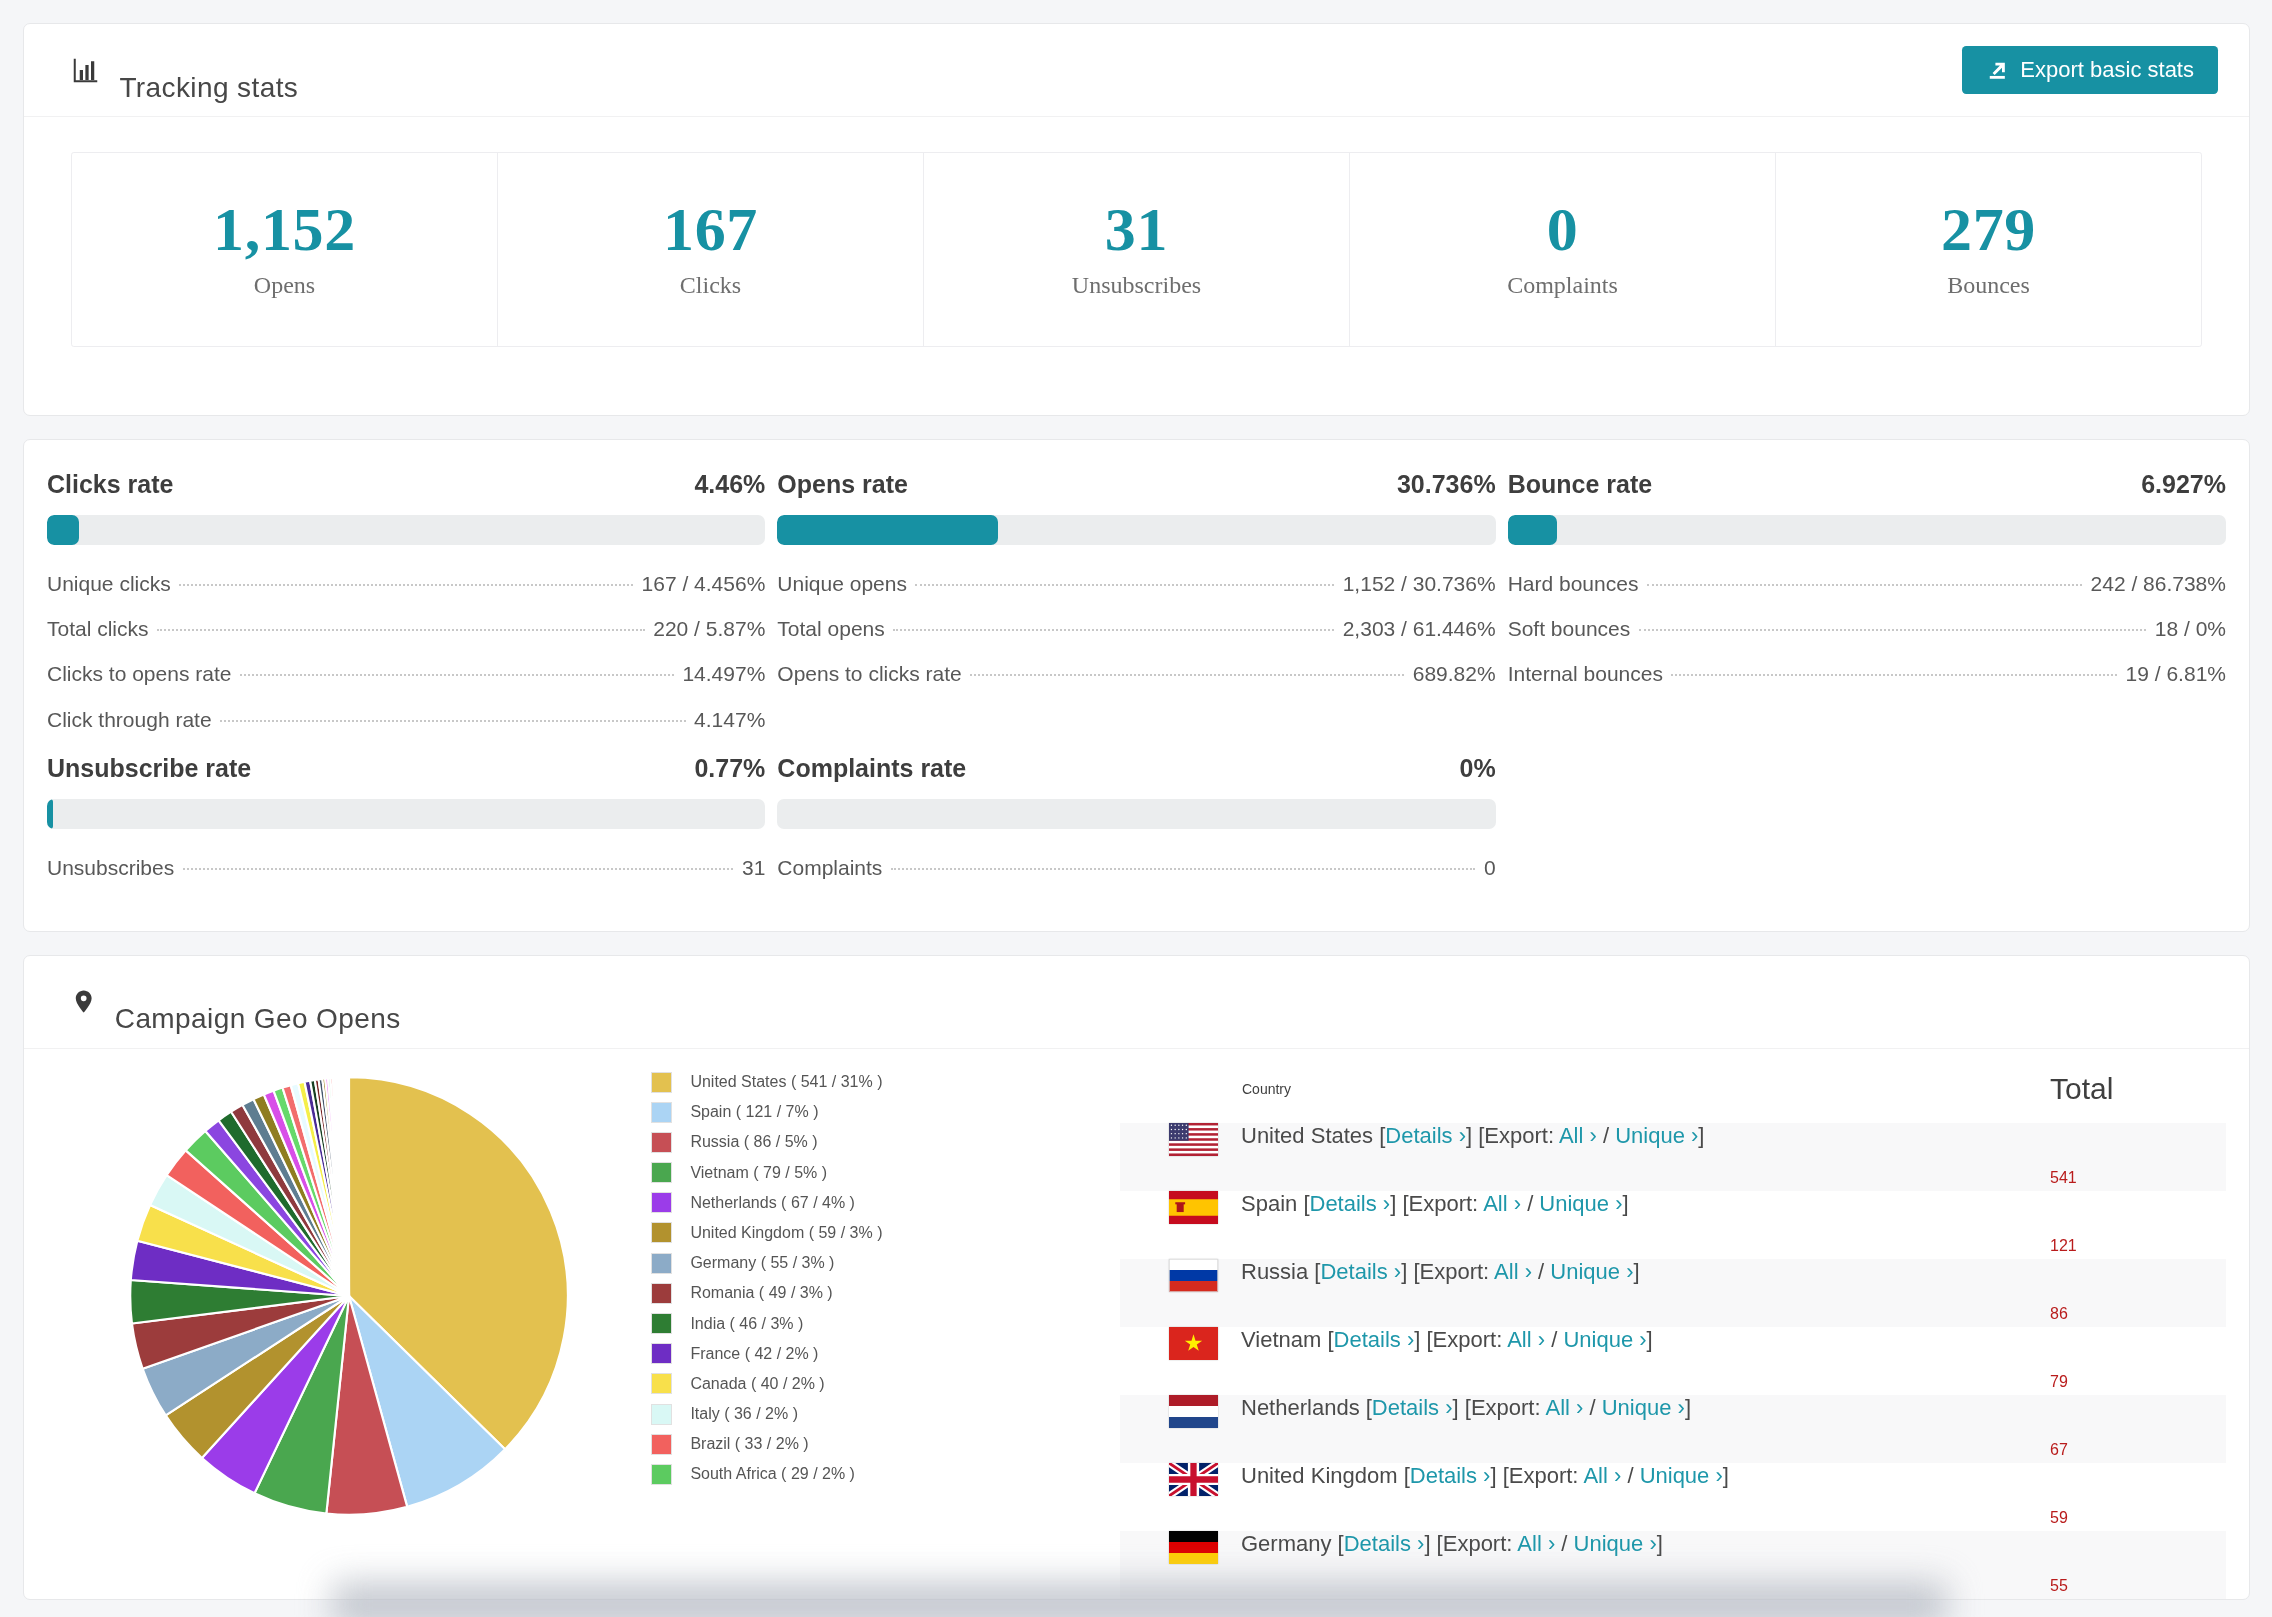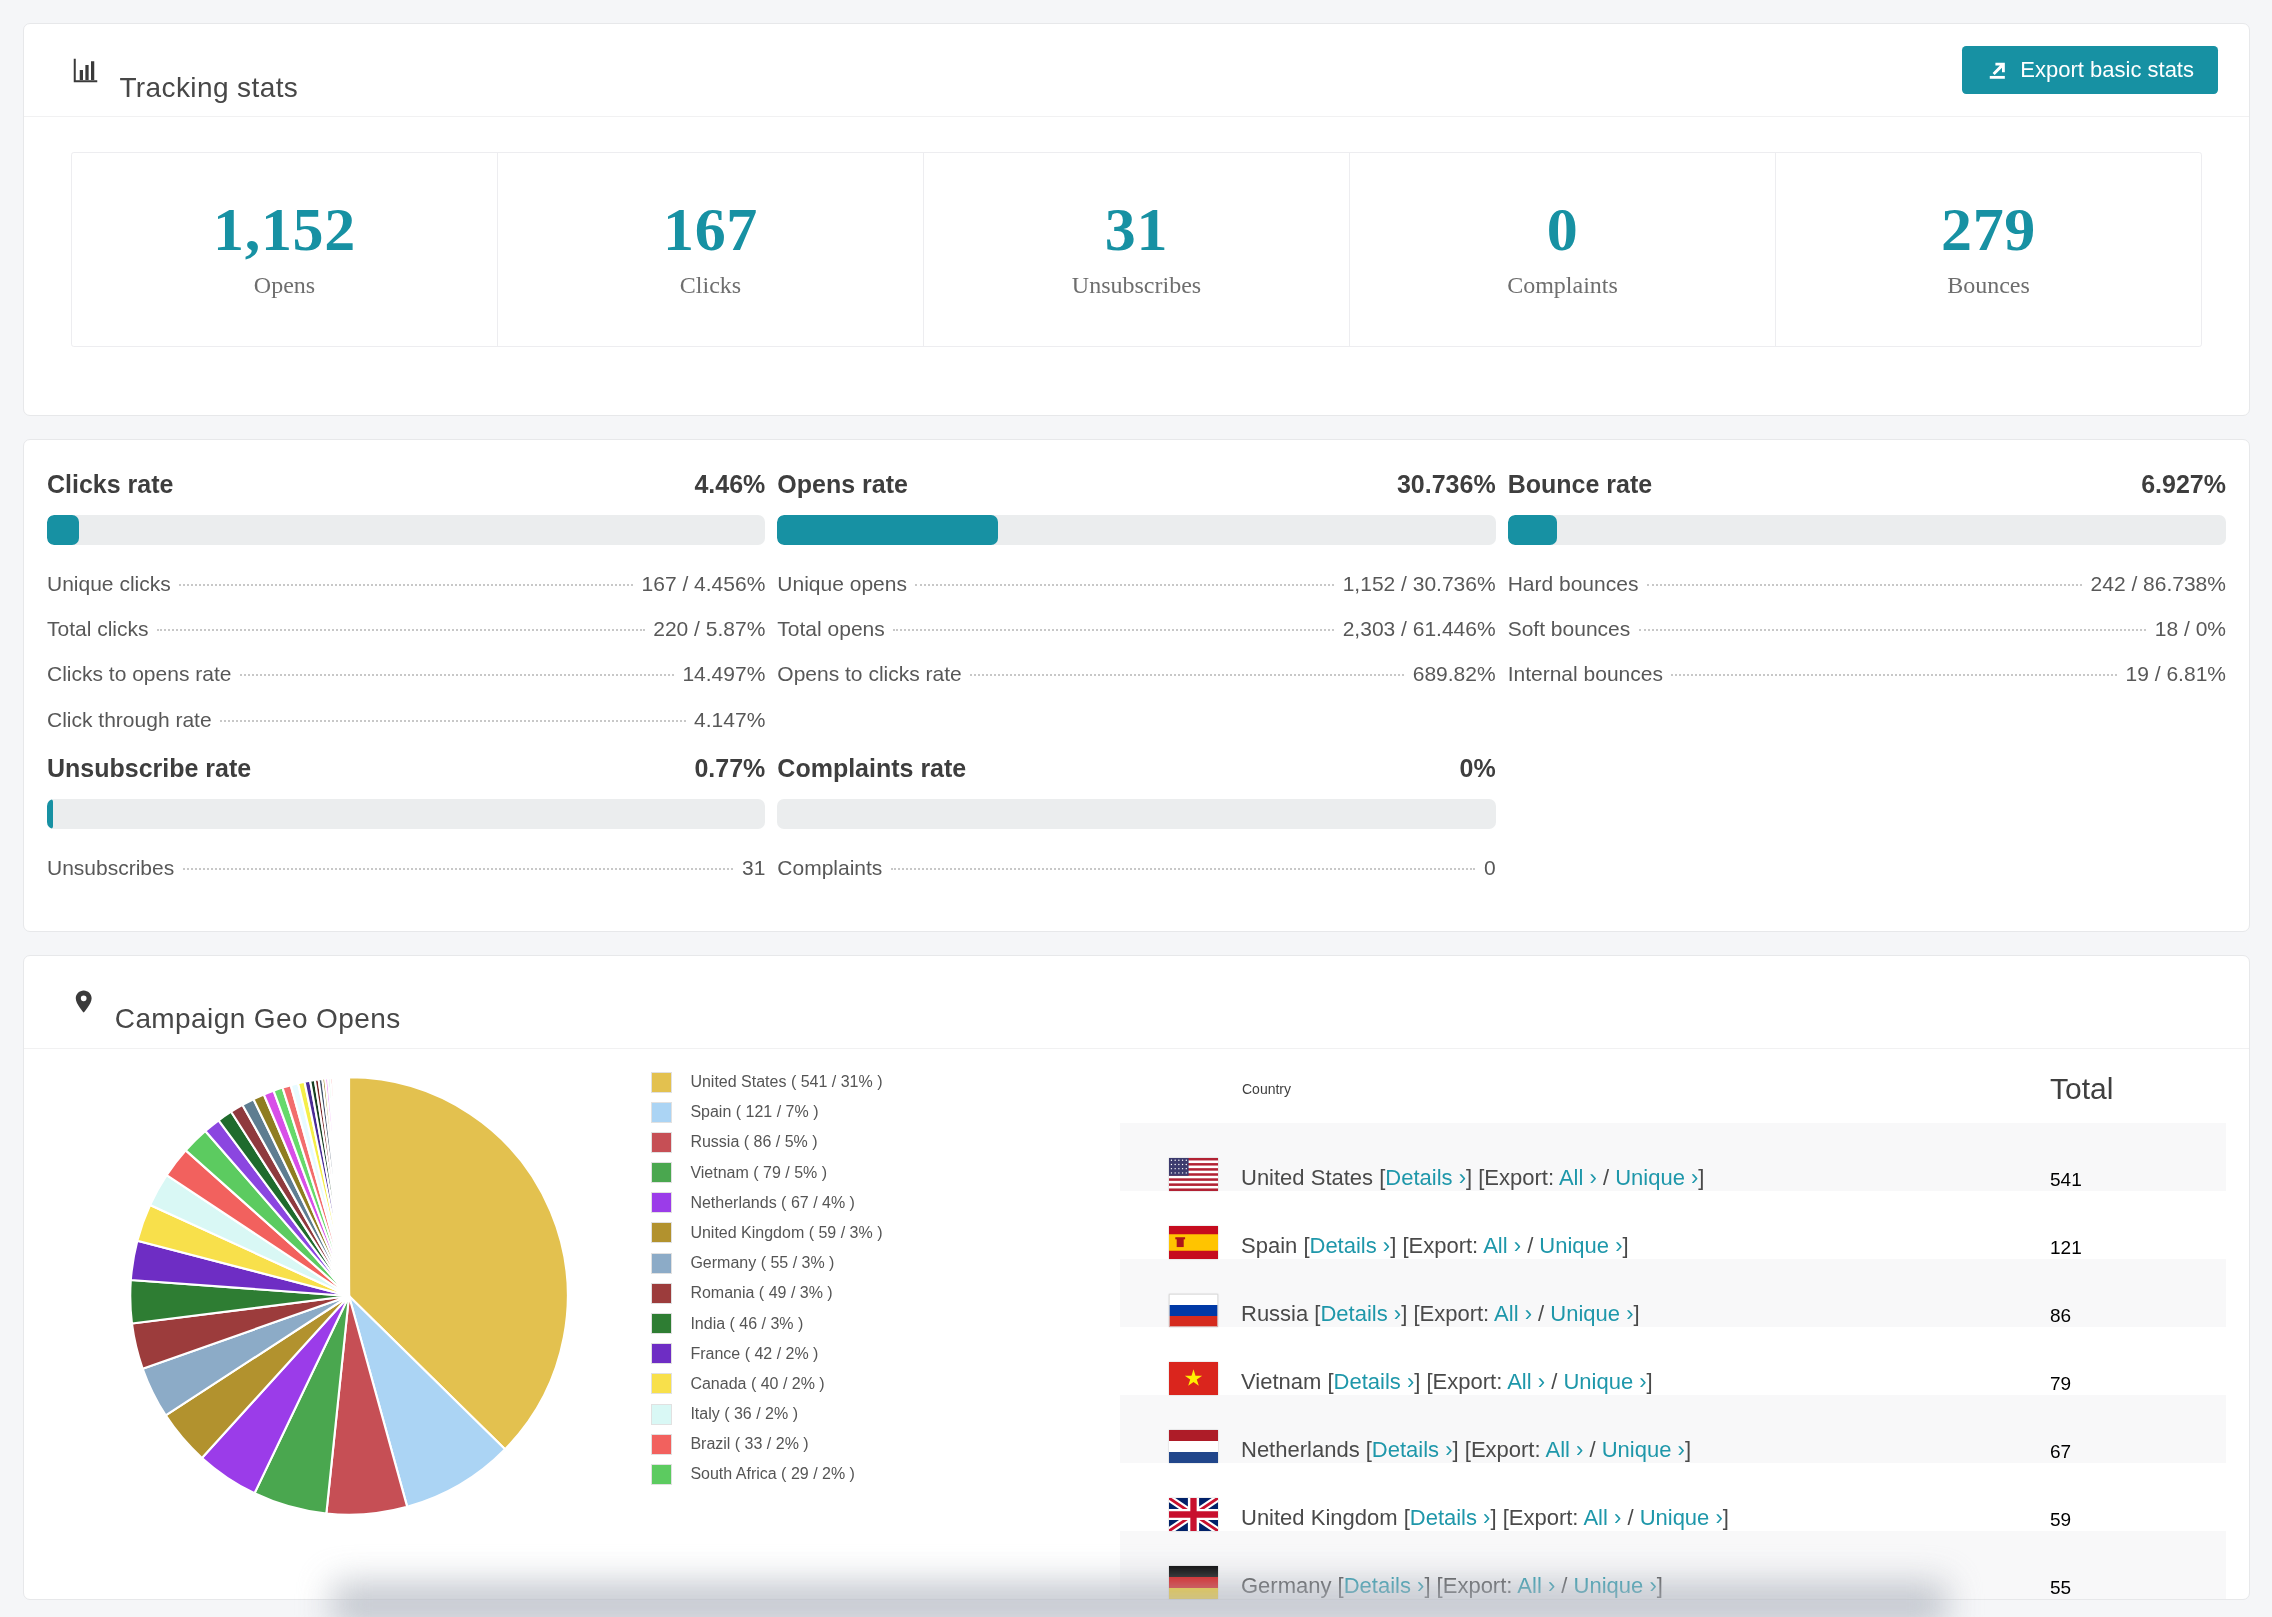"United States [Details ›] [Export:" .gt-row { align-items: flex-end -> flex-start }
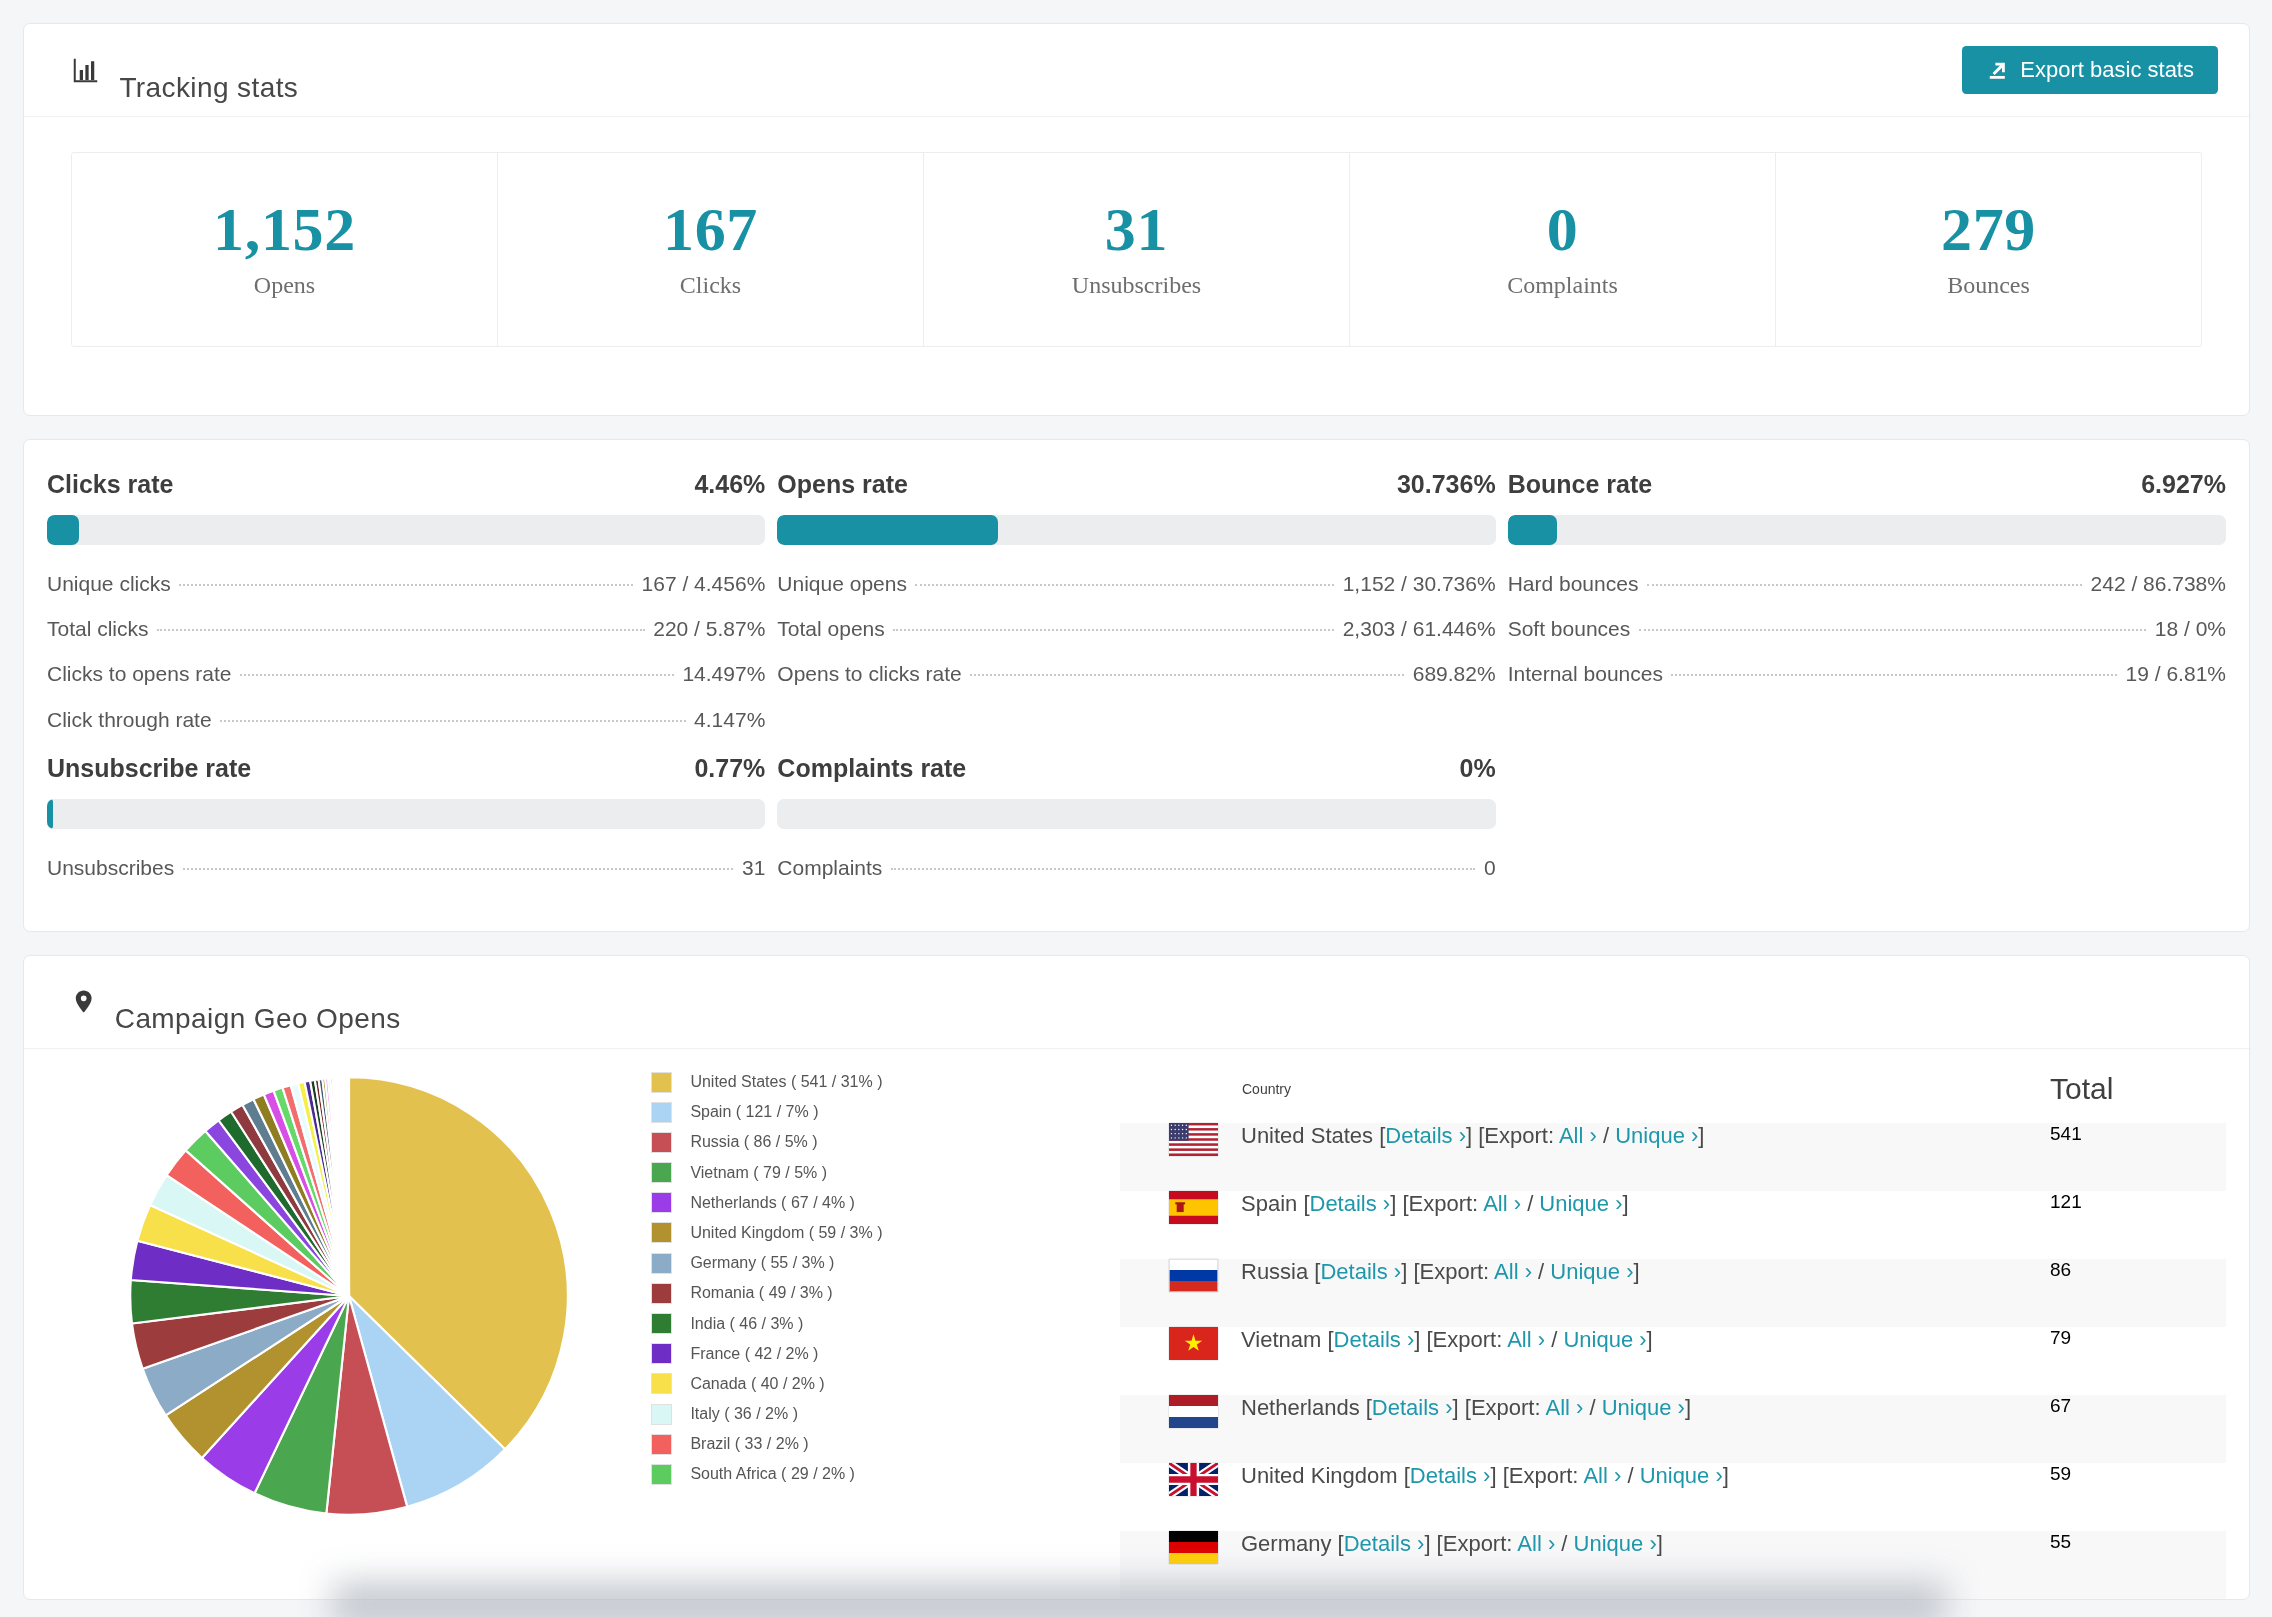"541" .gtotal { color: #000000 -> #b91c1c; font-size: 19px -> 16px; margin-top: none -> 46px }
